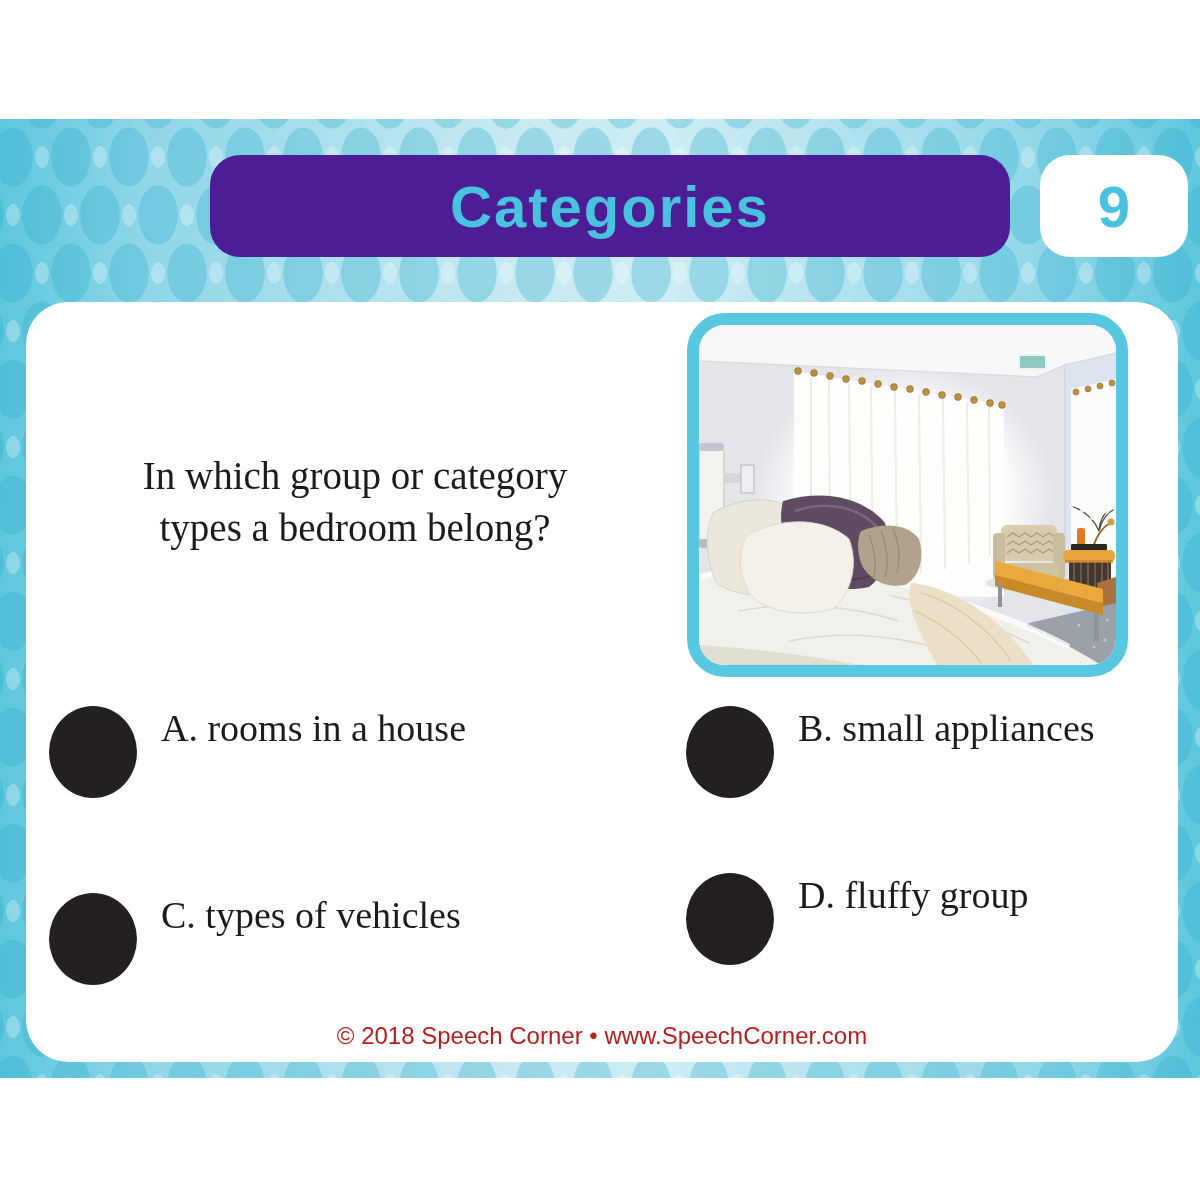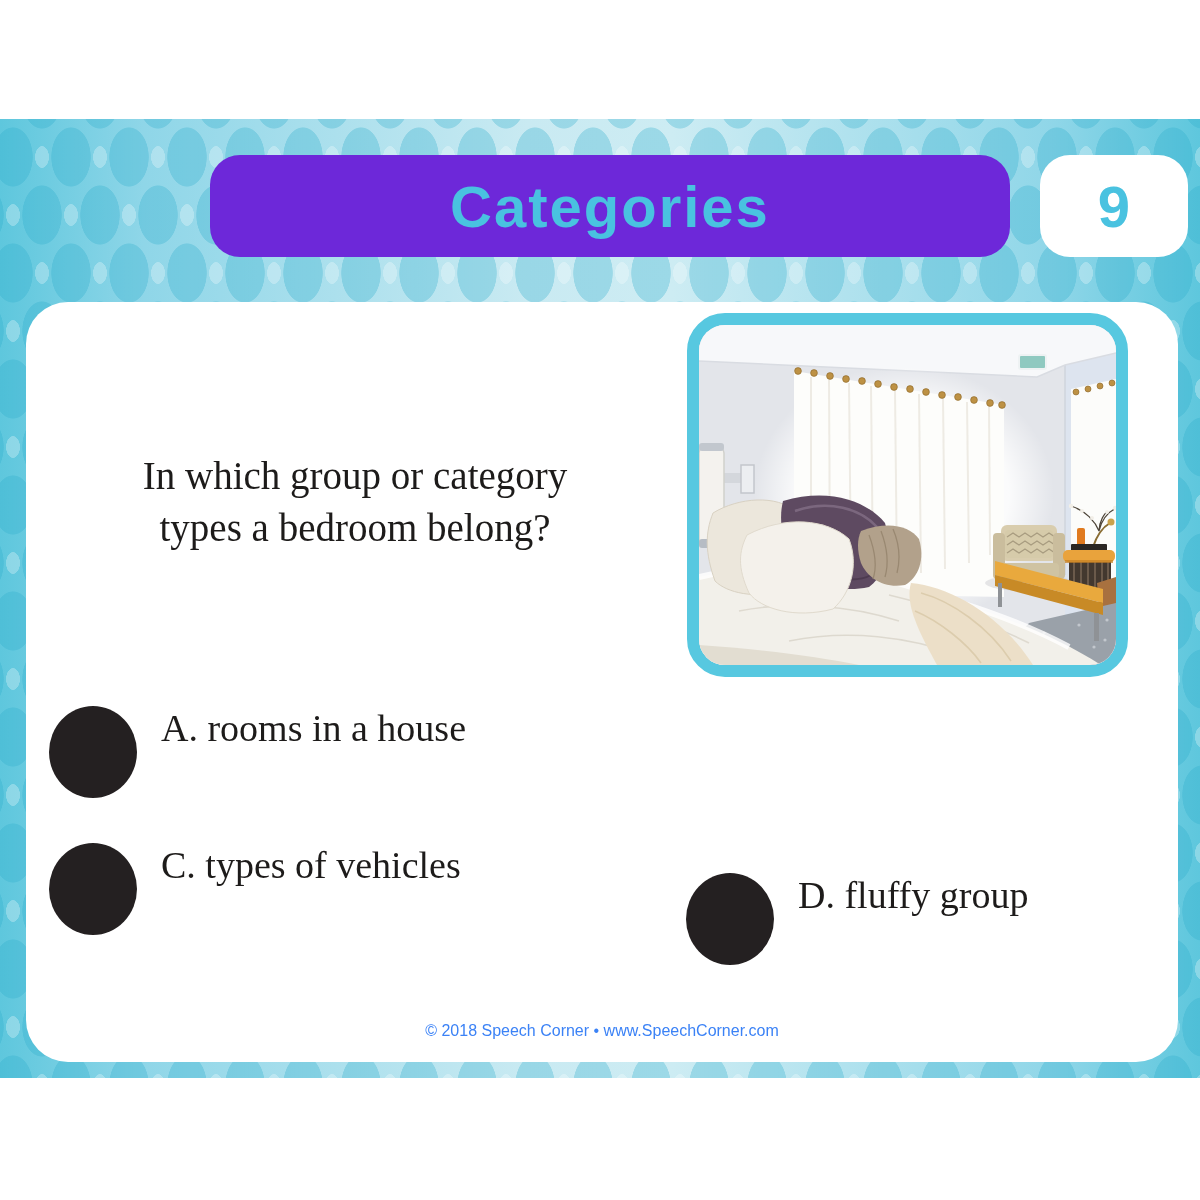"Categories" .title-box { background: #6d28d9 -> #4c1d95 }
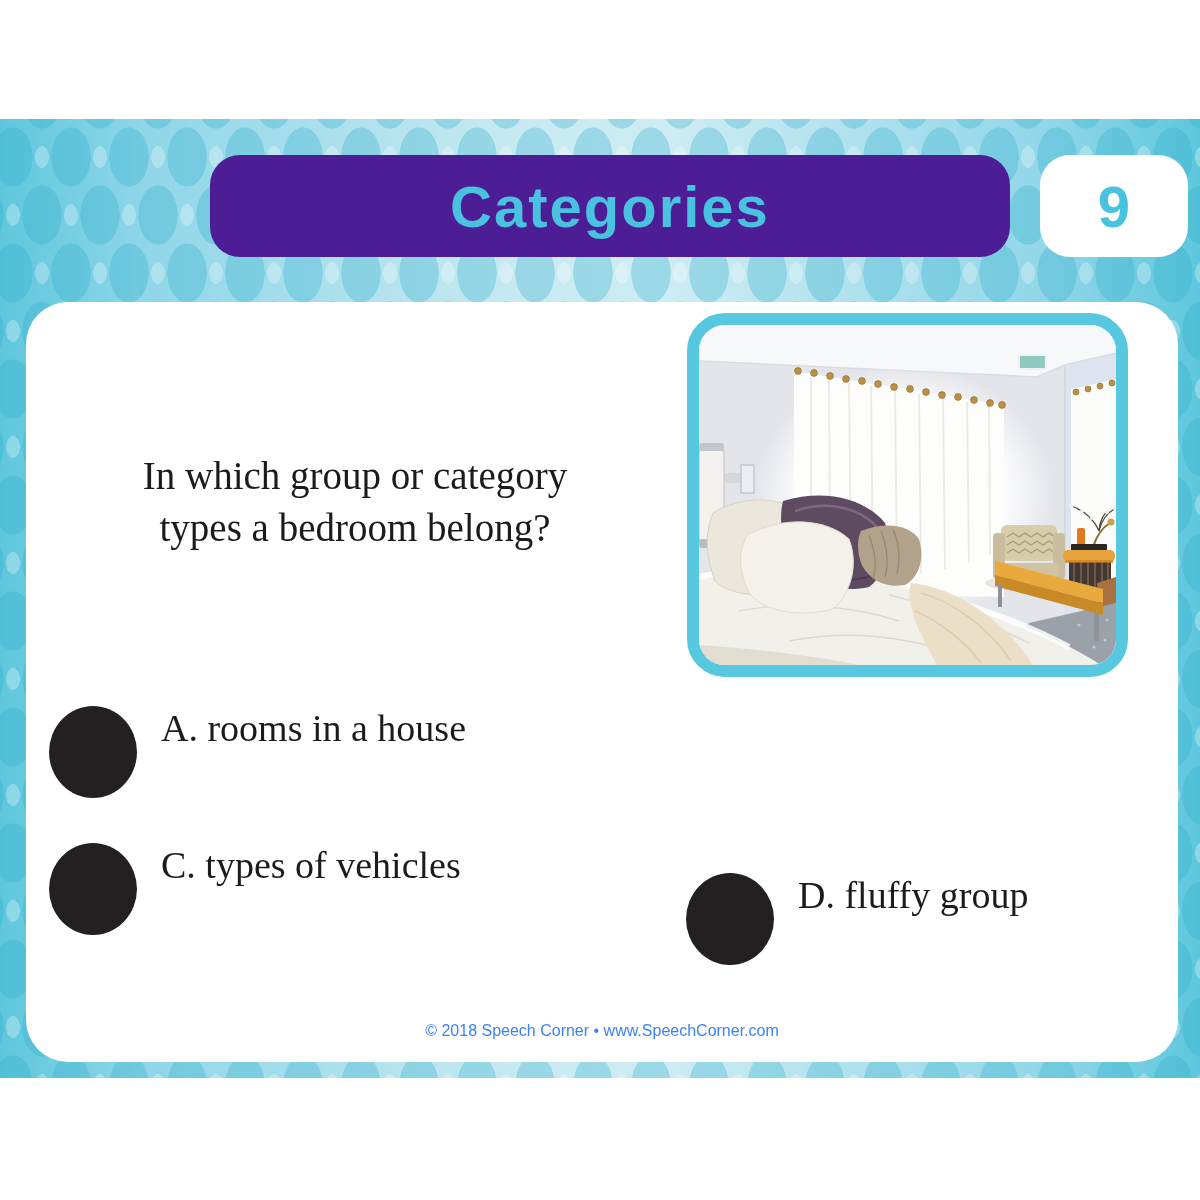"B. small appliances" div.option { html: none -> <div> <span></span> <span>B. small appliances</span> </div> }
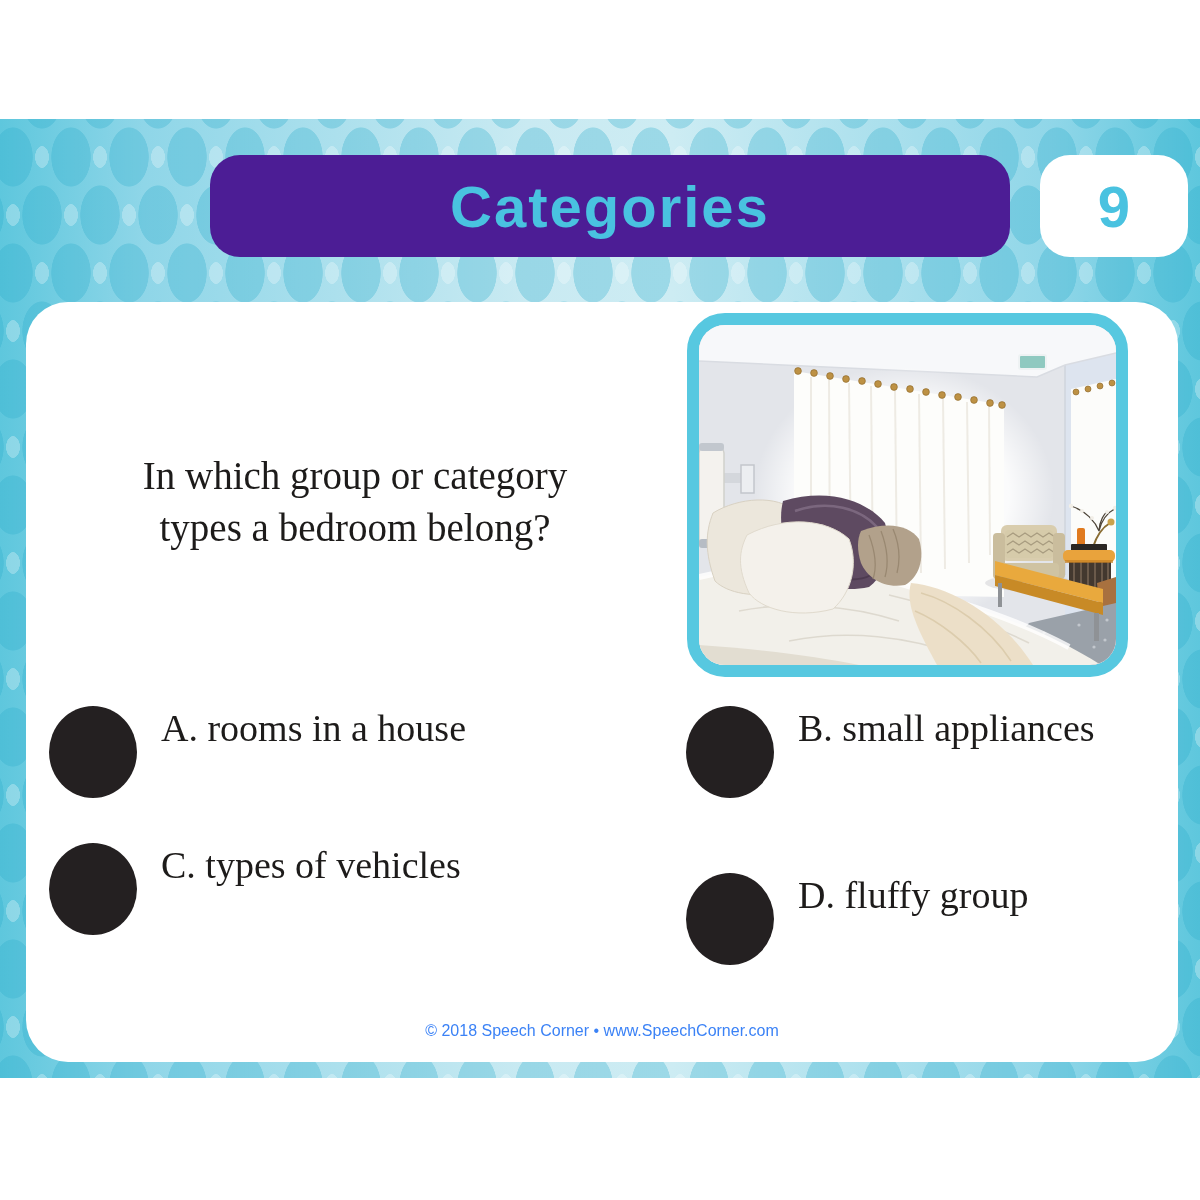"C. types of vehicles" .opt-c { top: 541px -> 591px }
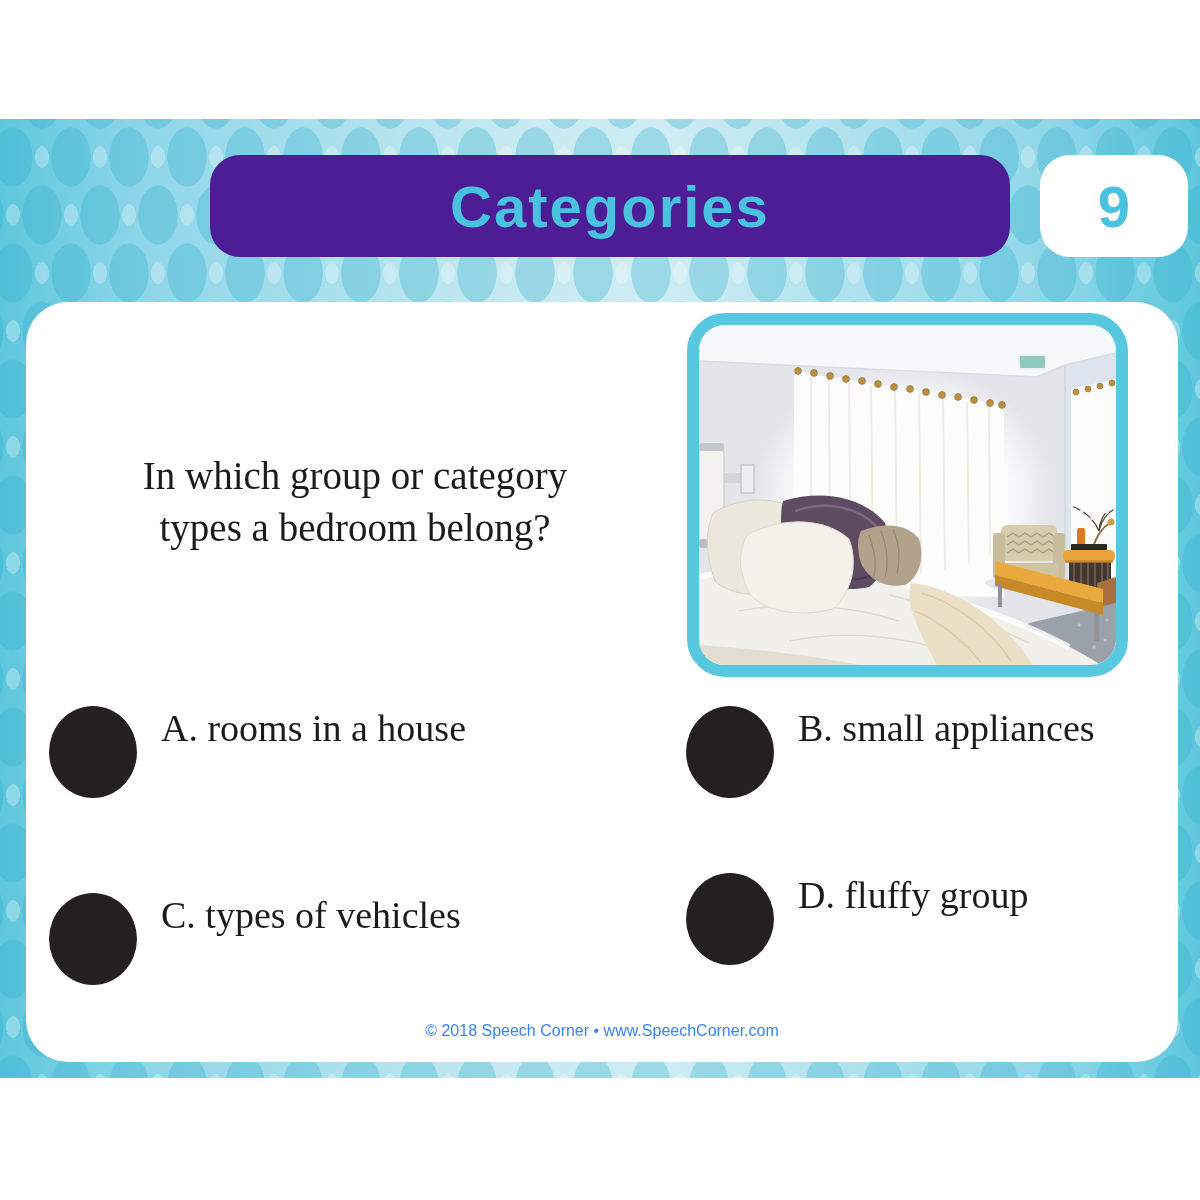"© 2018 Speech Corner •" .footer { color: #3b82f6 -> #b91c1c; font-size: 16px -> 24px }
